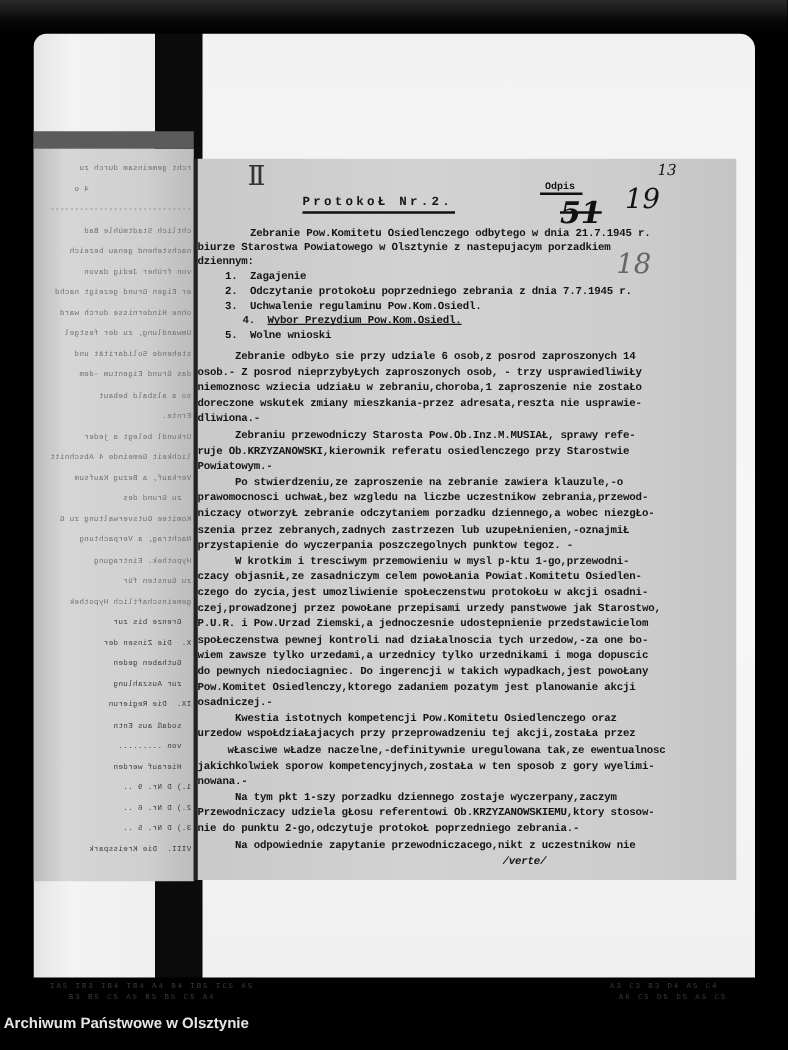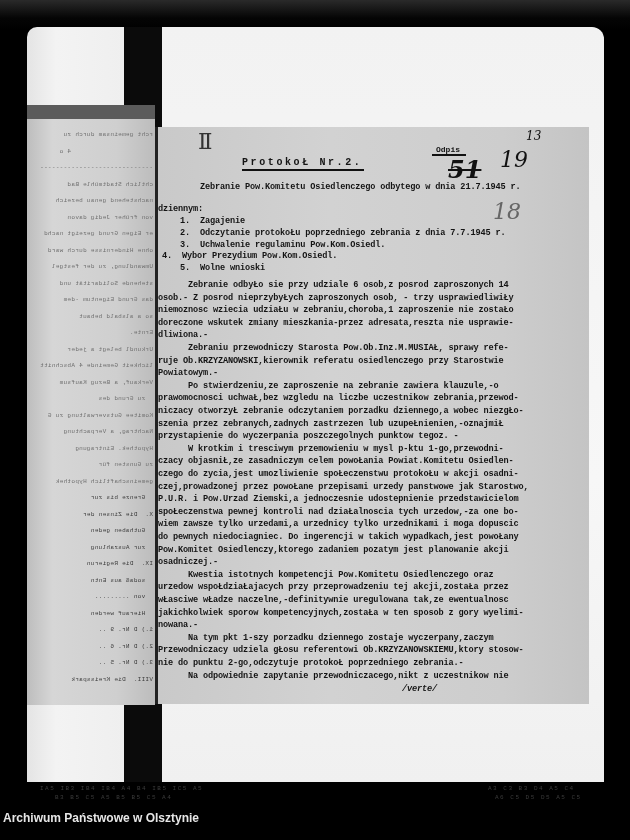"biurze Starostwa Powiatowego w Olsztynie" div.doc-text { html: none -> <div>biurze Starostwa Powiatowego w Olsztynie z nastepujacym porzadkiem</div> }
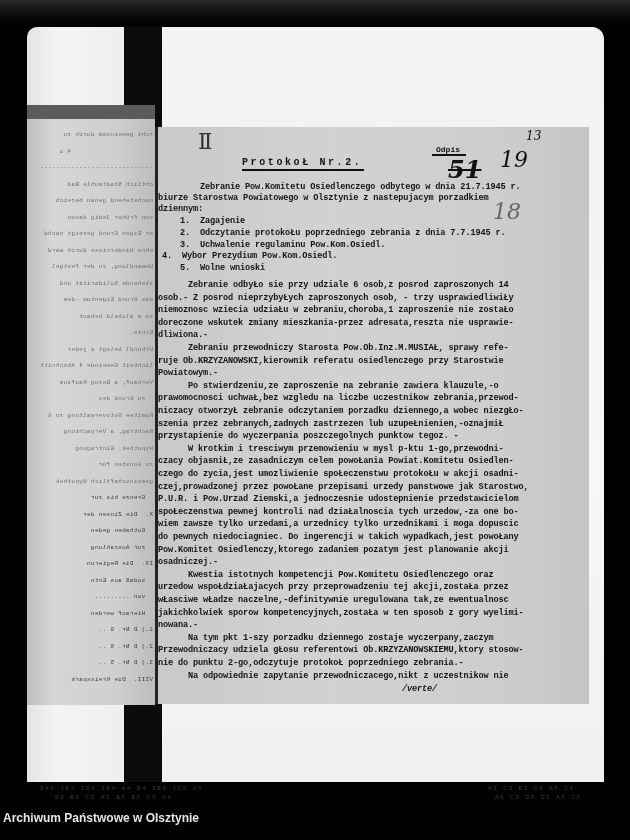"4. Wybor Prezydium Pow.Kom.Osiedl." div.doc-text { padding-left: 4px -> 36px; text-decoration: none -> underline }
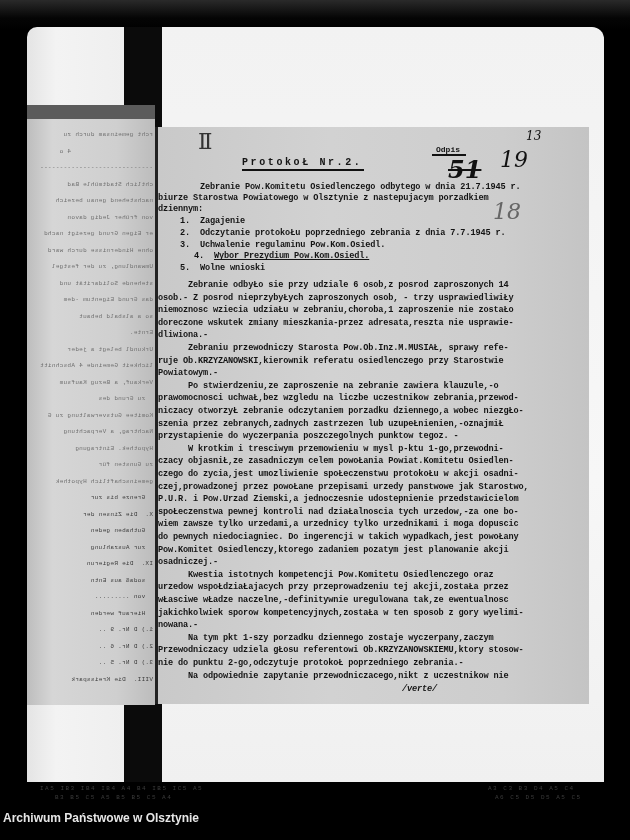"wŁasciwe wŁadze naczelne,-definitywnie" div.doc-text { padding-left: none -> 24px }
